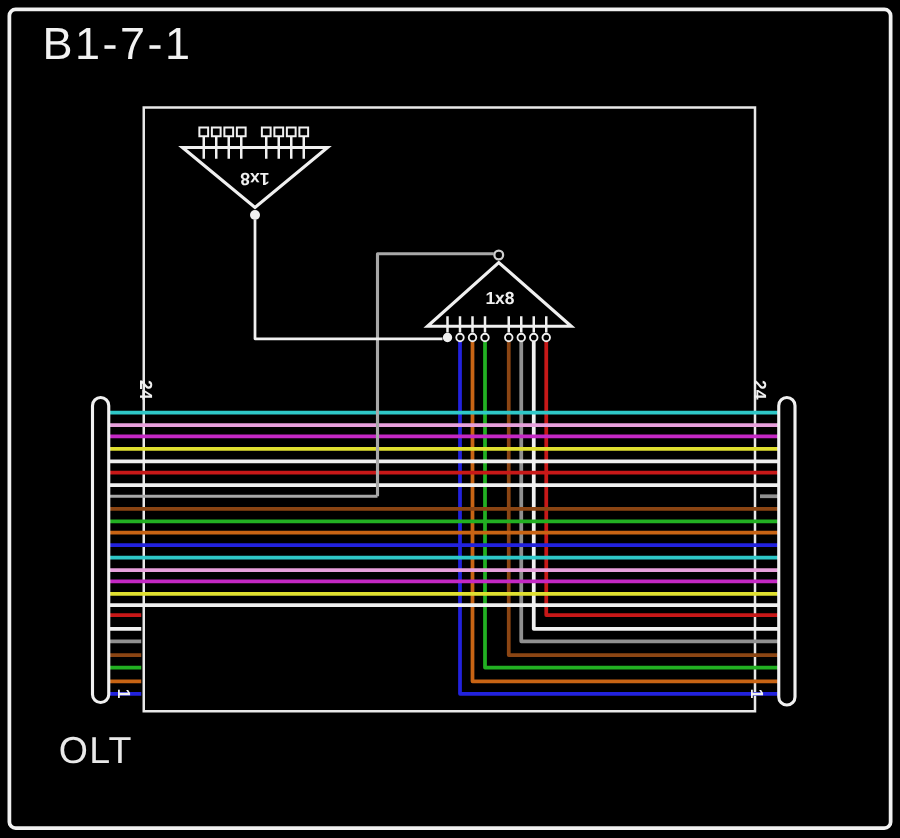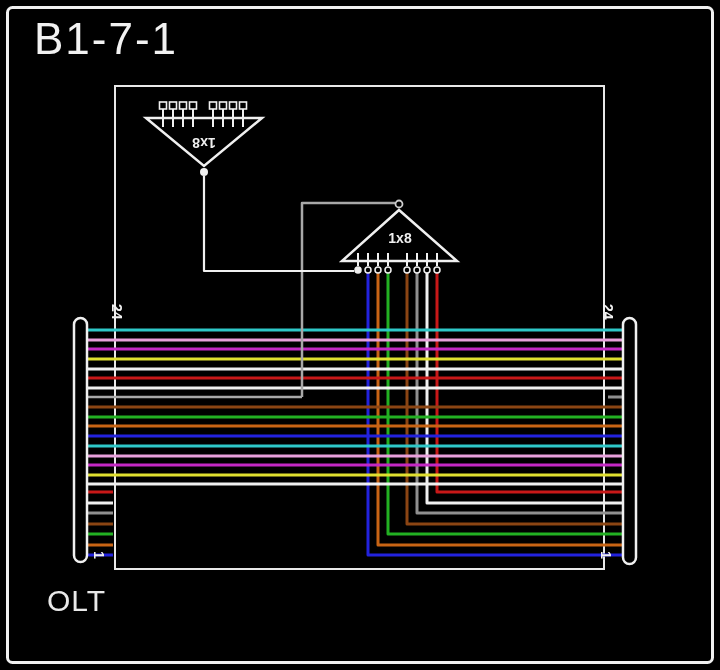"B1-7-1" .title { font-size: 44px -> 36px }
